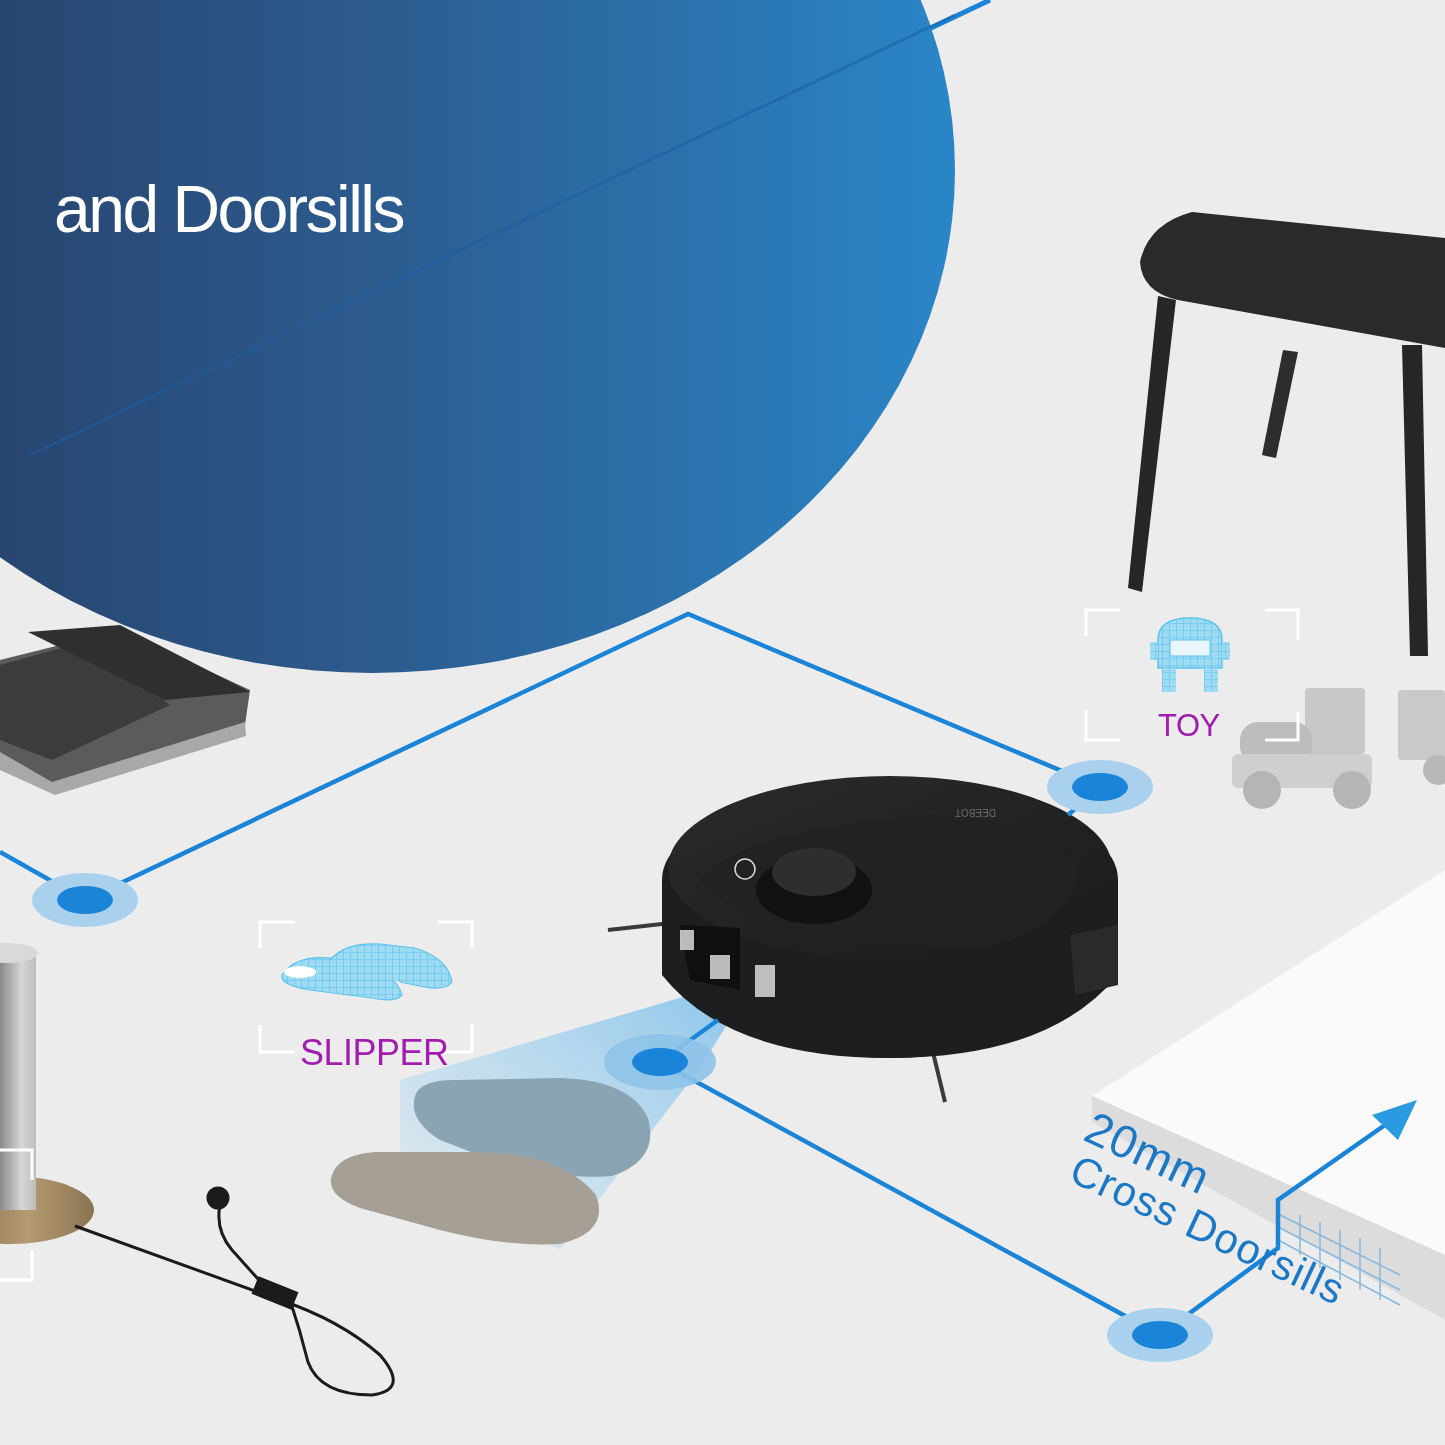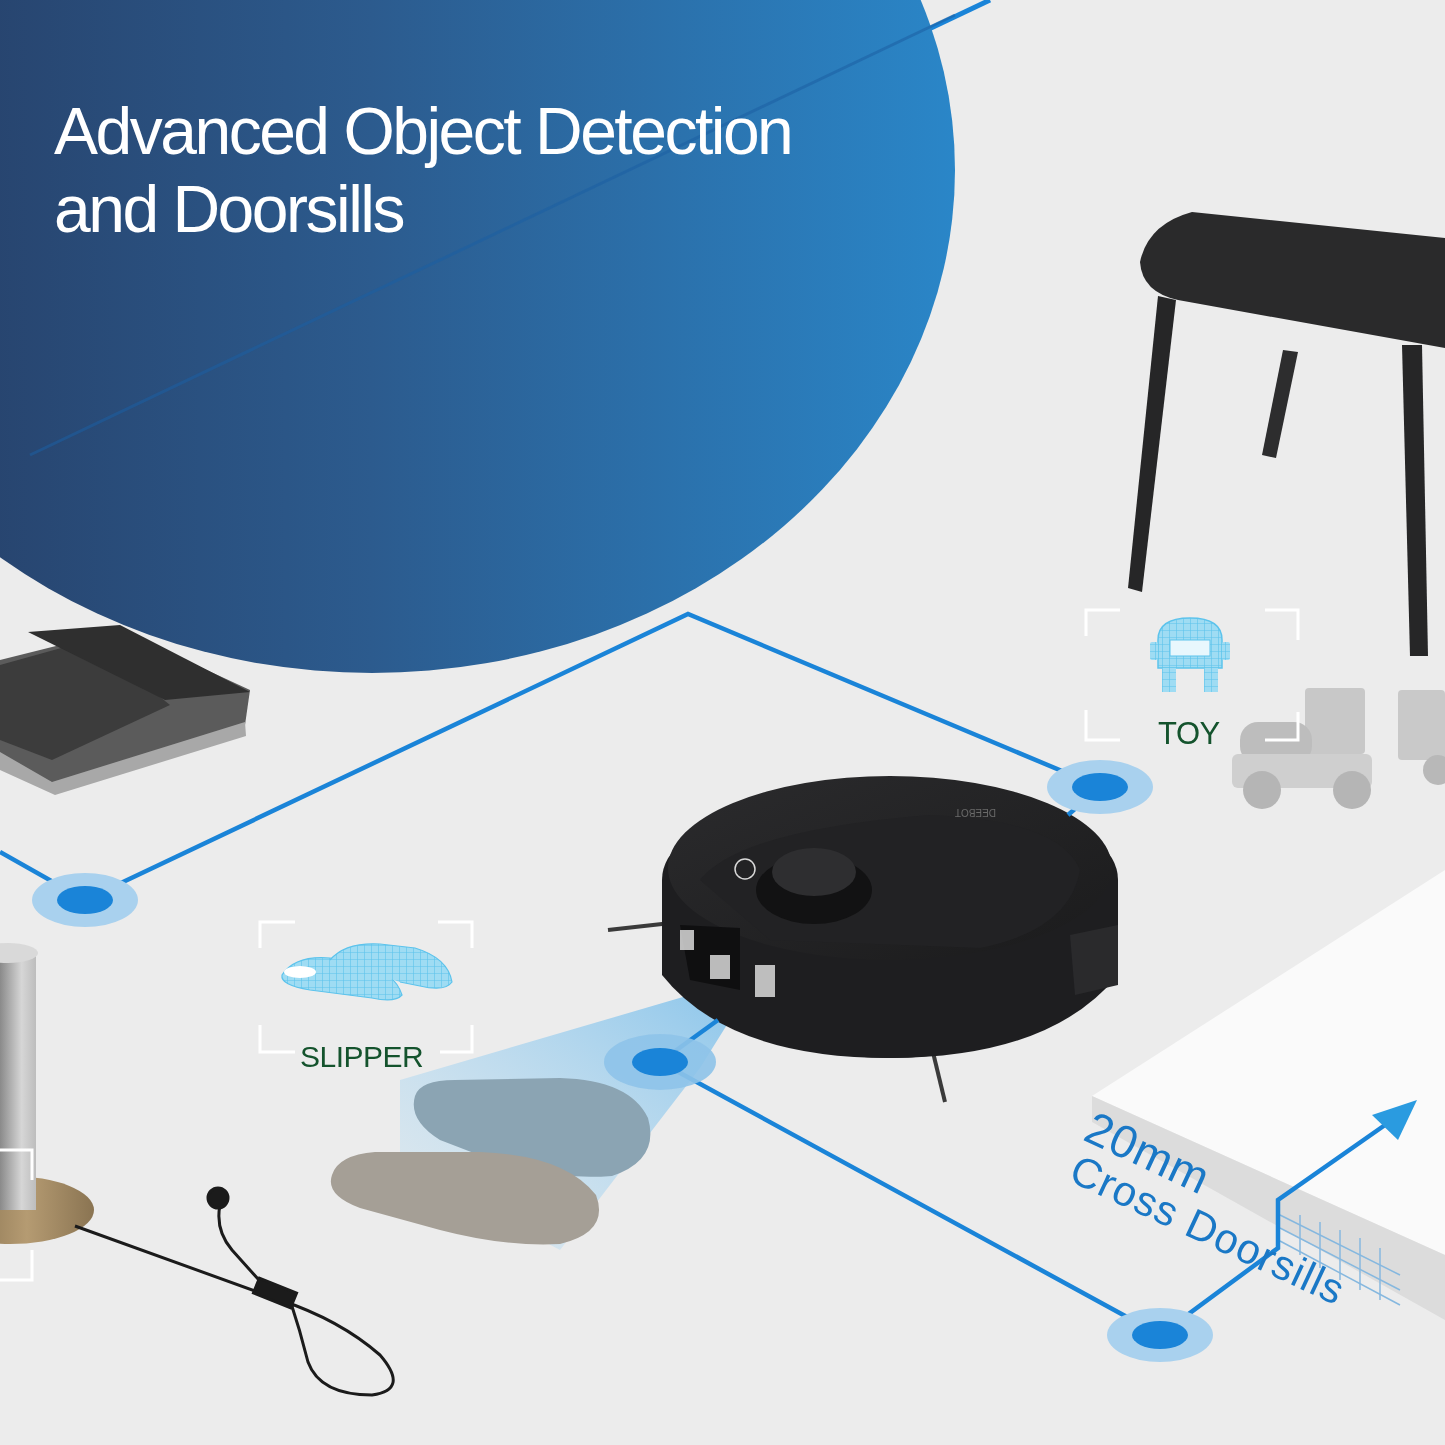"Advanced Object Detection" span { html: <span>Advanced Object Detection</span> -> none }
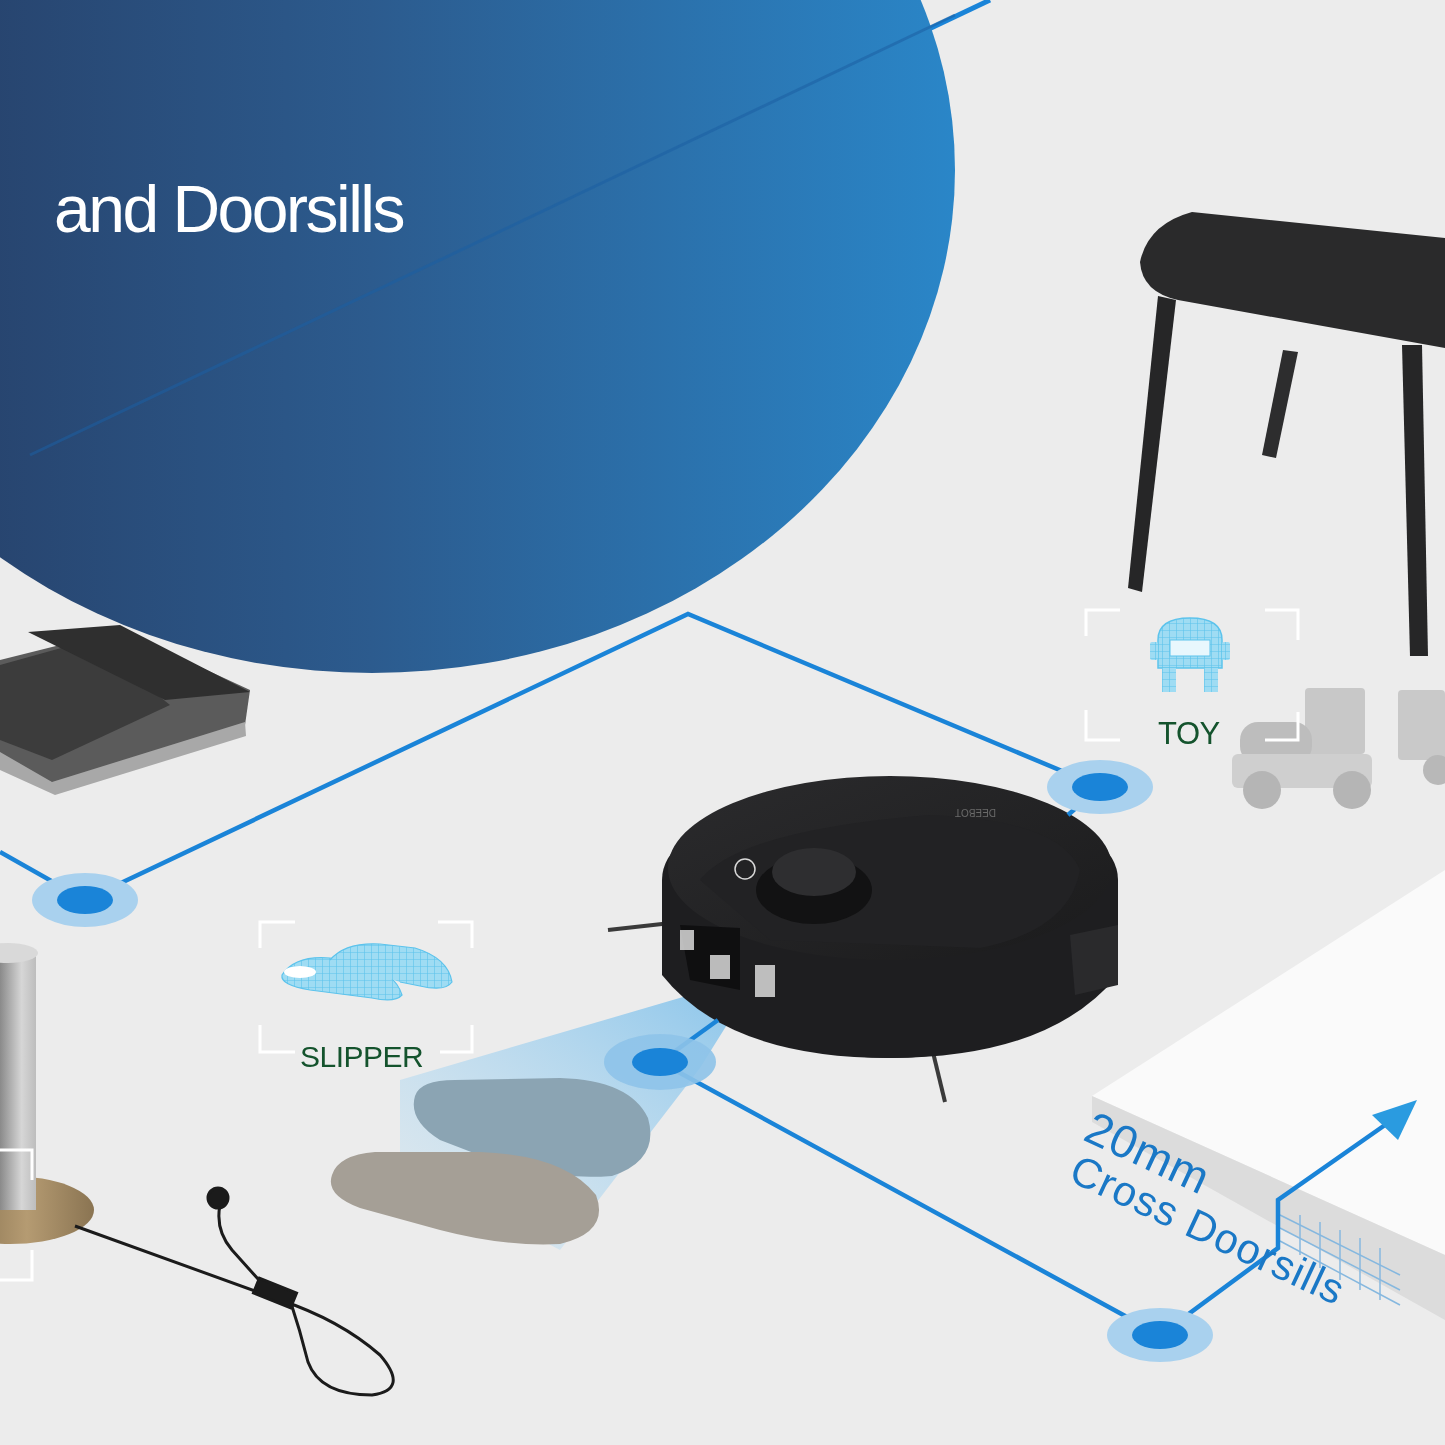"TOY" .label { color: #14532d -> #a21caf; margin-top: 8px -> none }
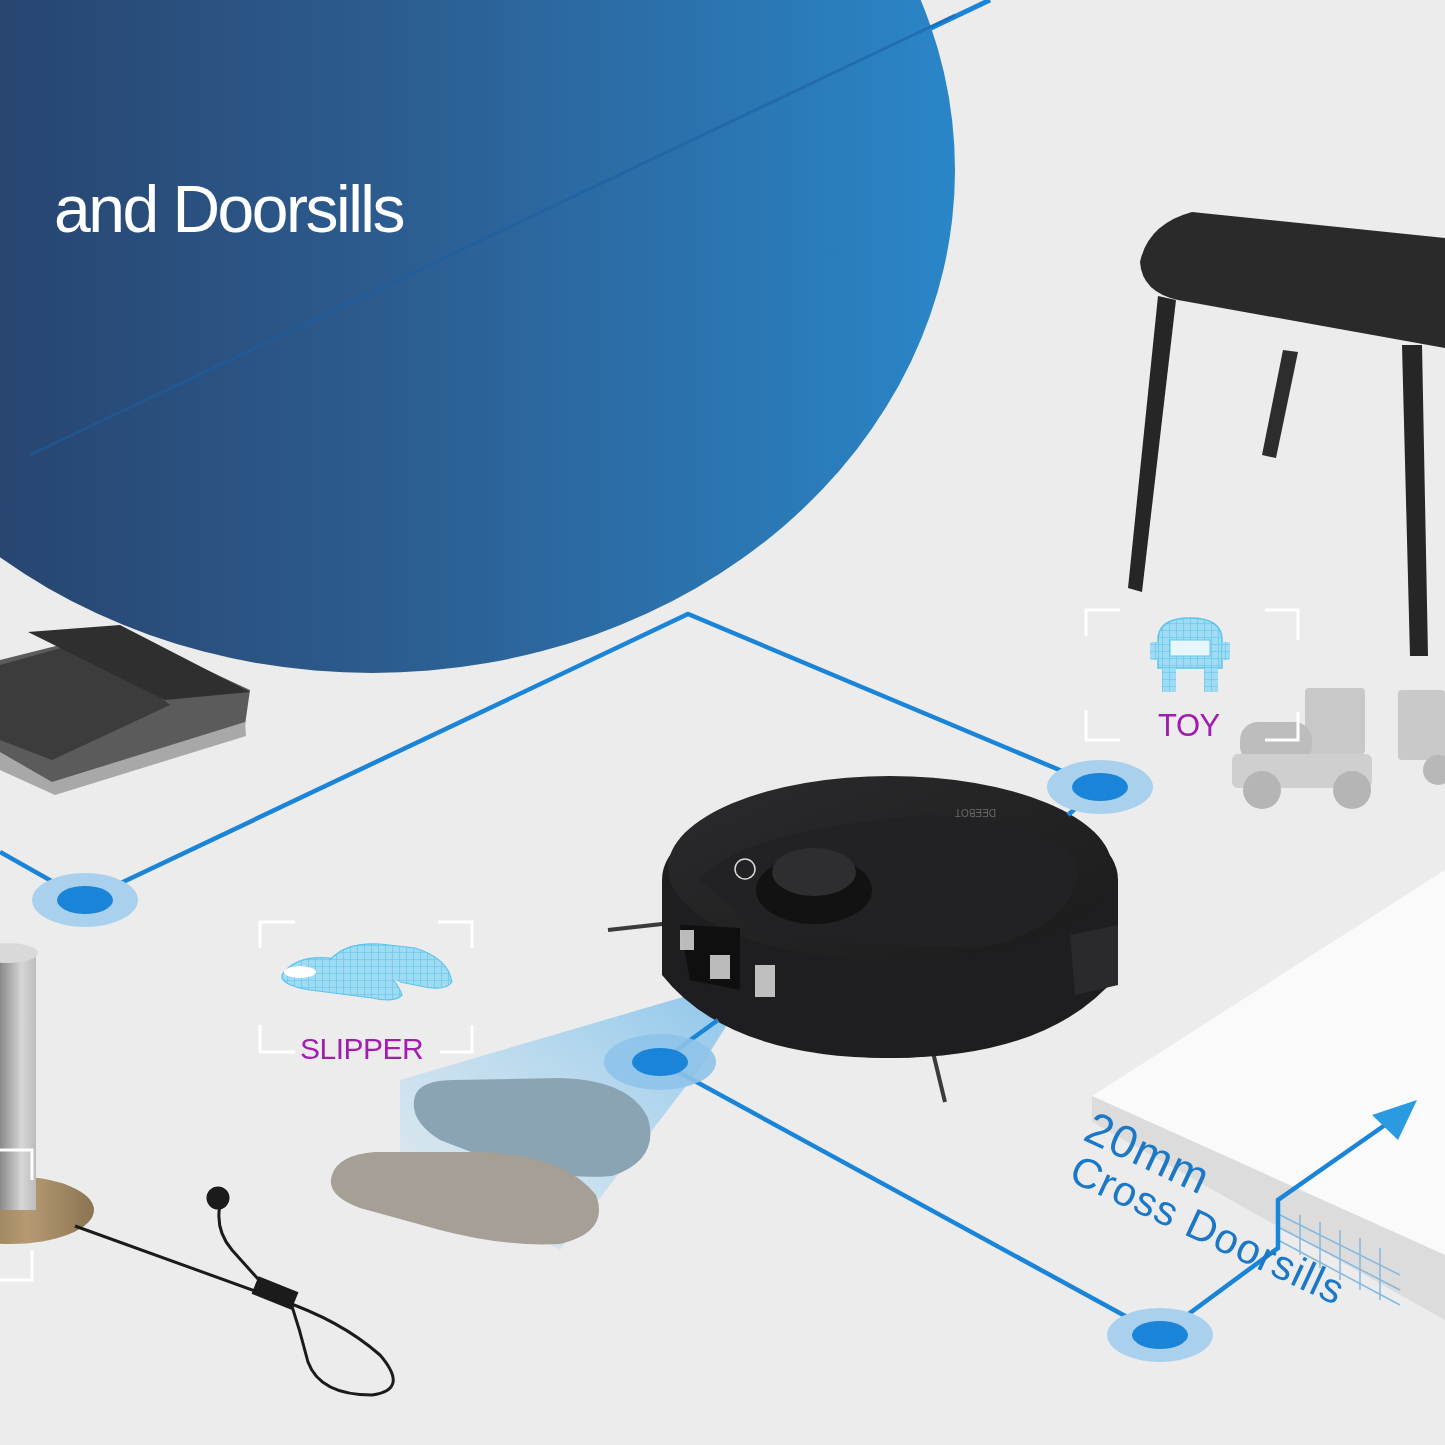"SLIPPER" .label-slipper { font-size: 30px -> 36px }
